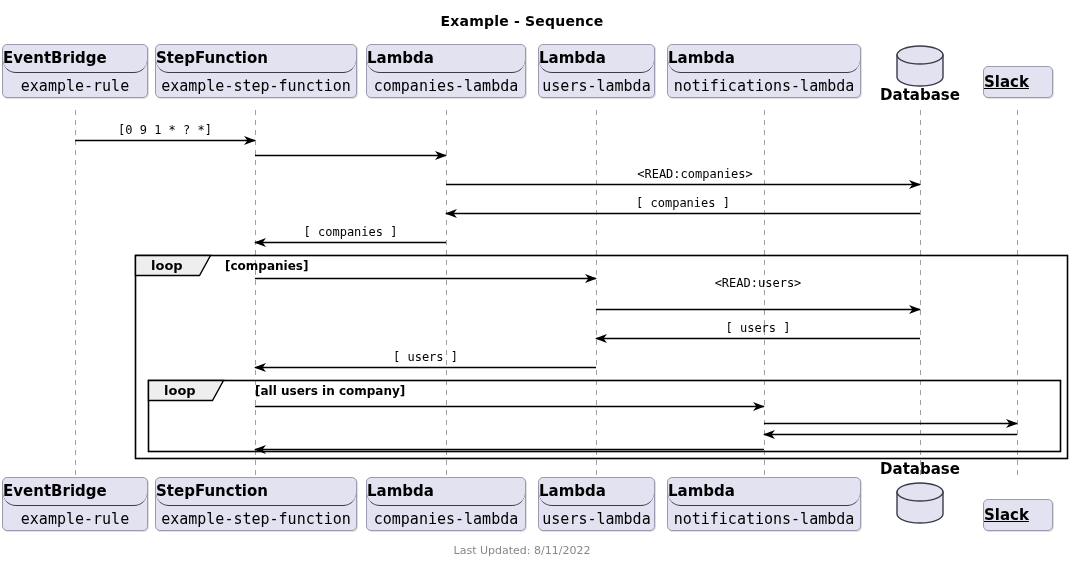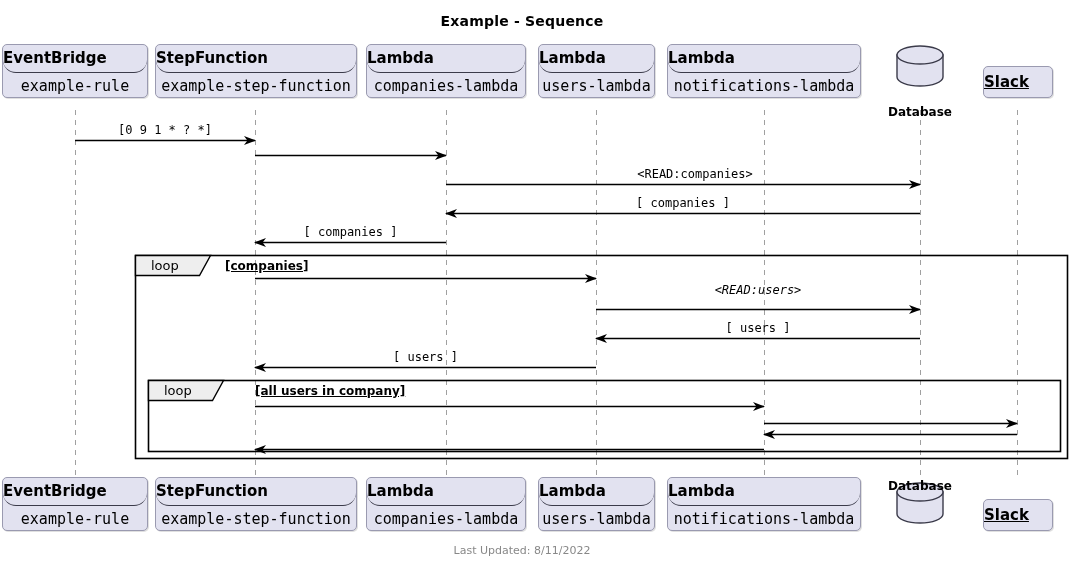"Database" .db-label { font-size: 12px -> 15px; margin-top: 19px -> none }
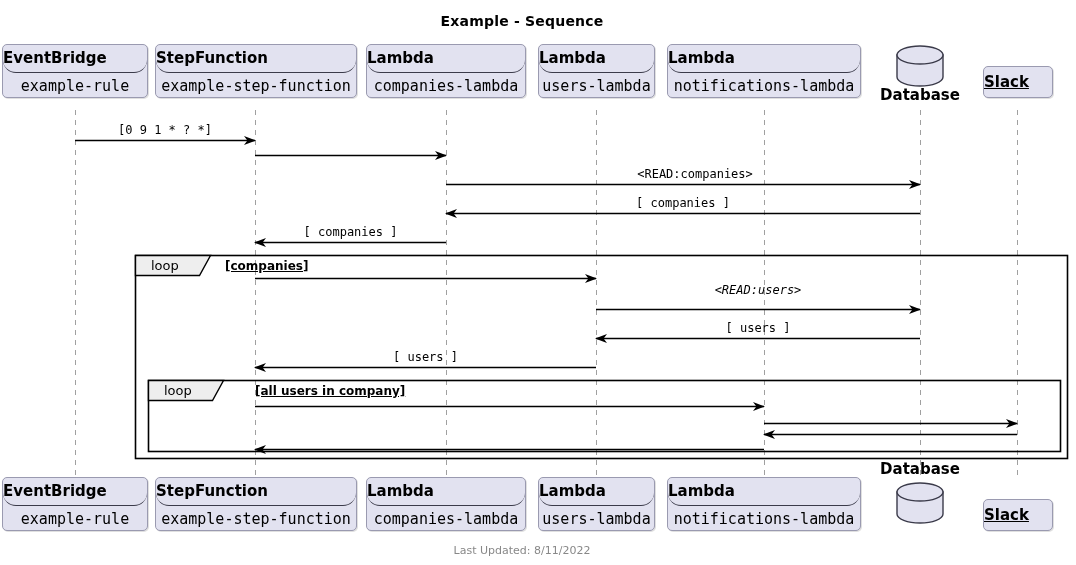"loop" .loop-kw { font-weight: normal -> bold }
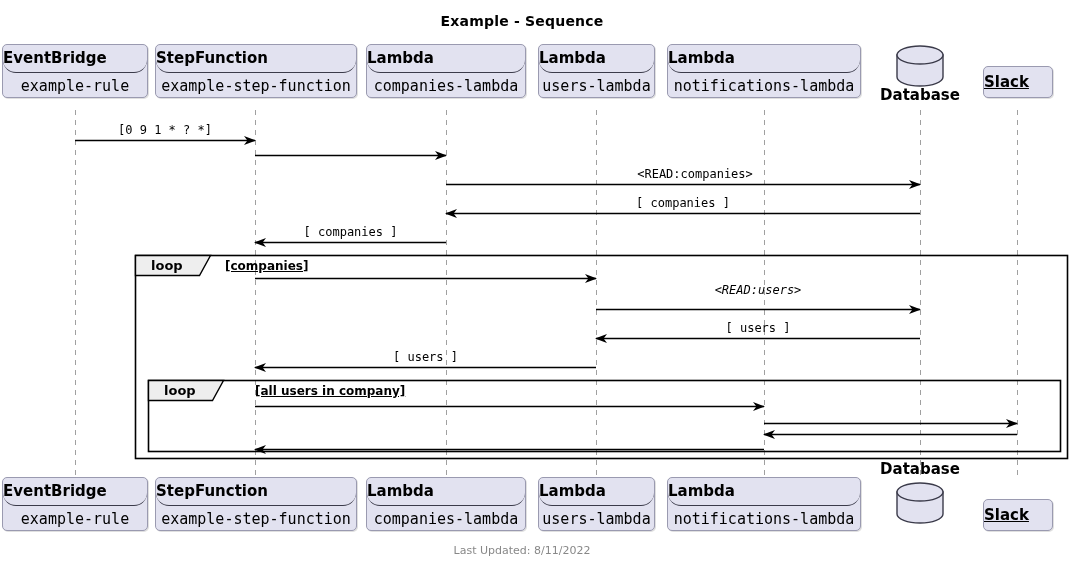"[companies]" .loop-guard { text-decoration: underline -> none }
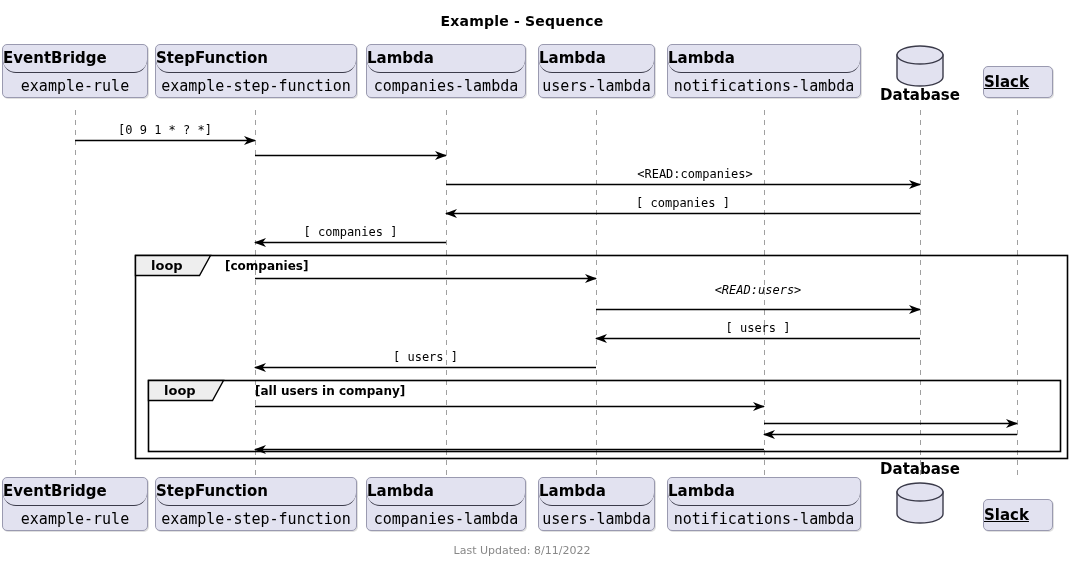"<READ:users>" div.msg-label { font-style: italic -> none; top: 283px -> 276px }
